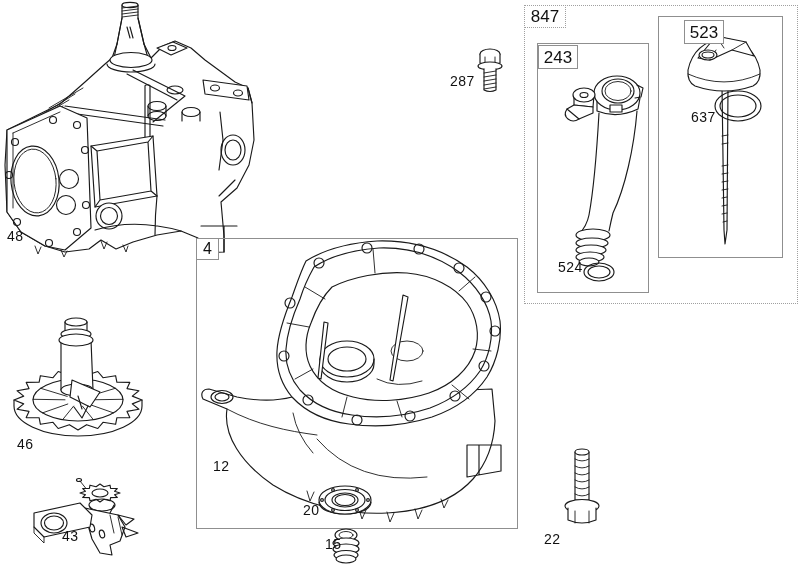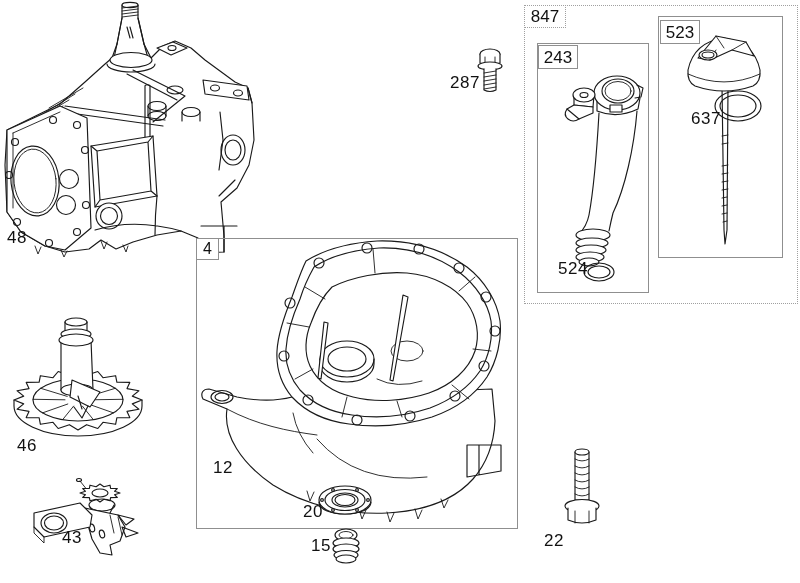"523" div.frame-tag { left: 660px -> 684px }
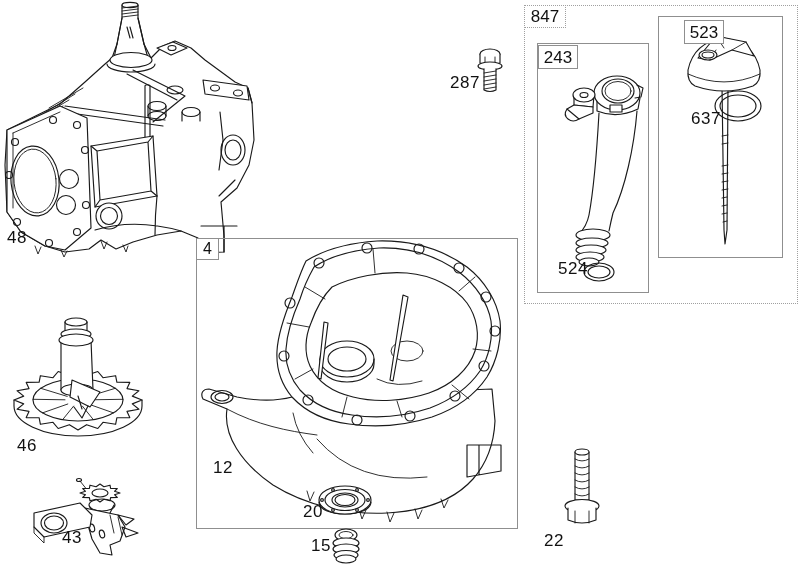"287" .part-label { font-size: 17px -> 14px }
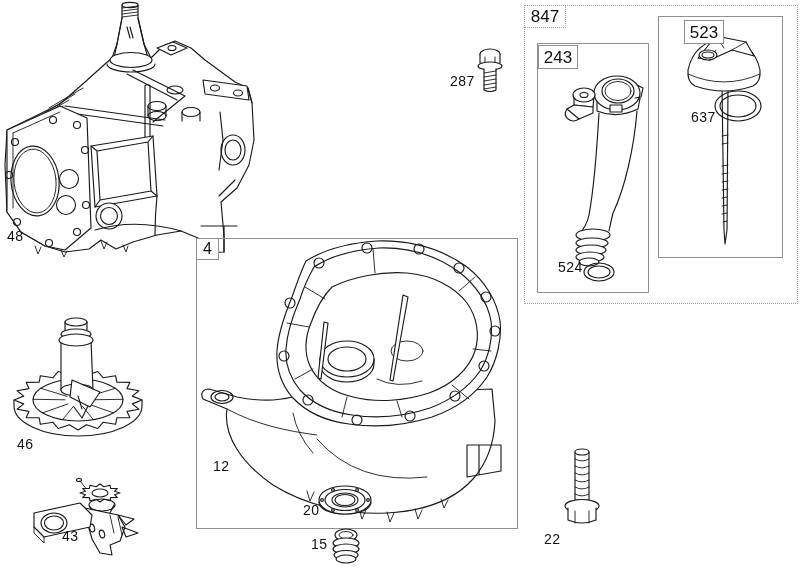"15" div.part-label { left: 311px -> 325px }
